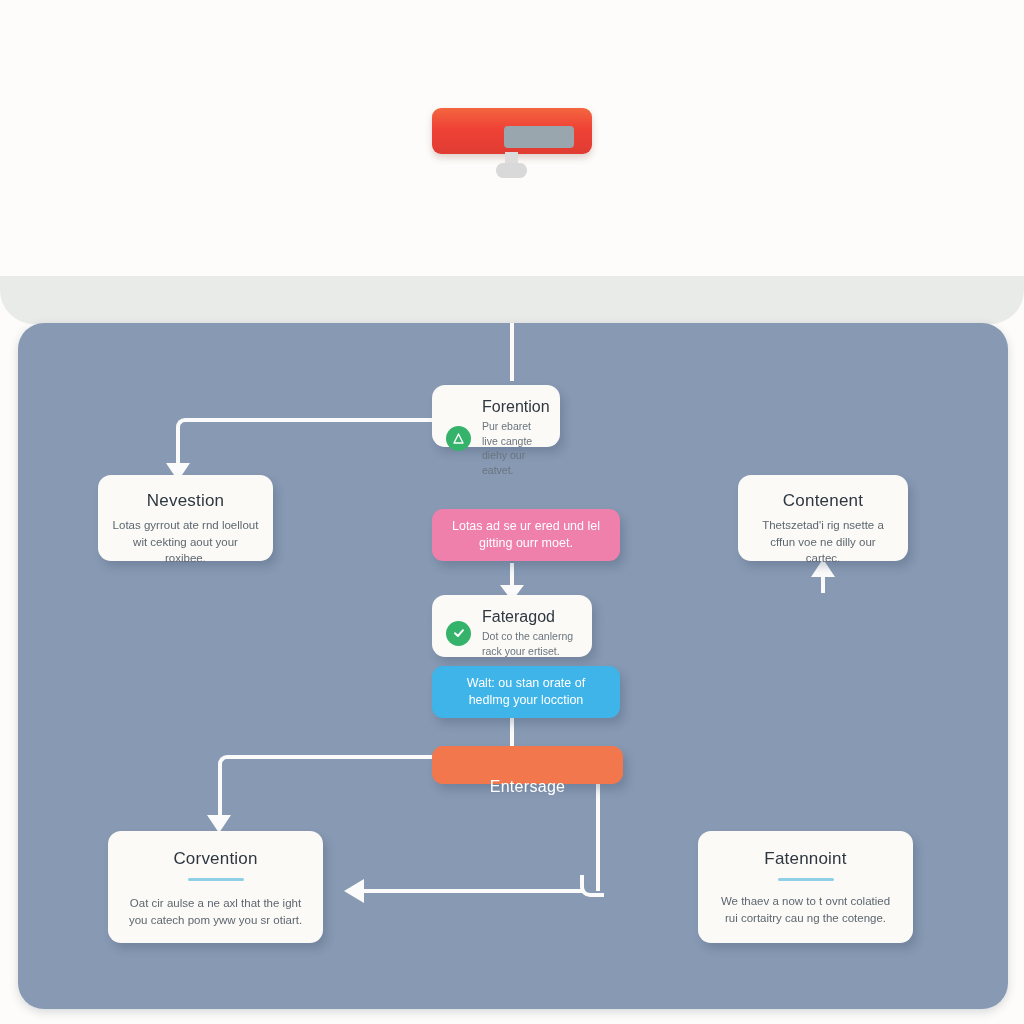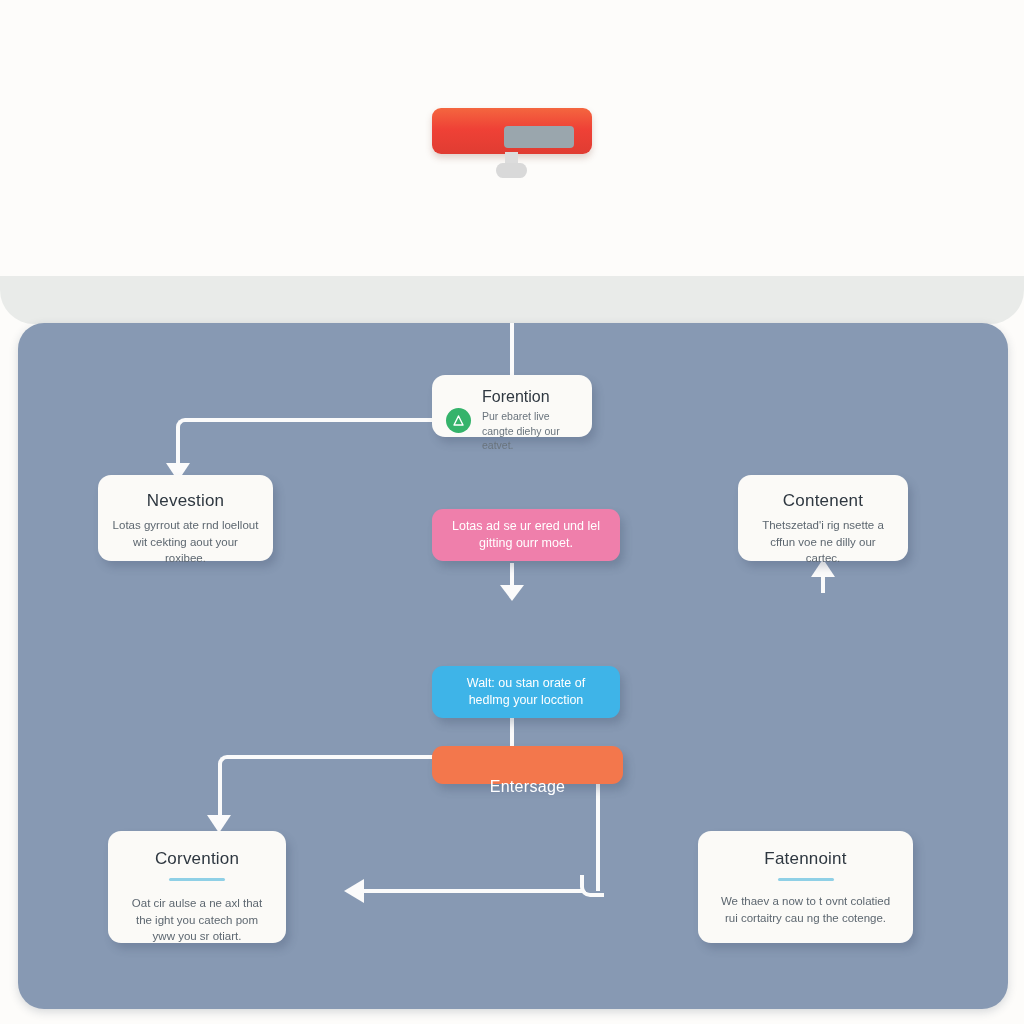"Forention" div.card { top: 52px -> 62px; width: 160px -> 128px }
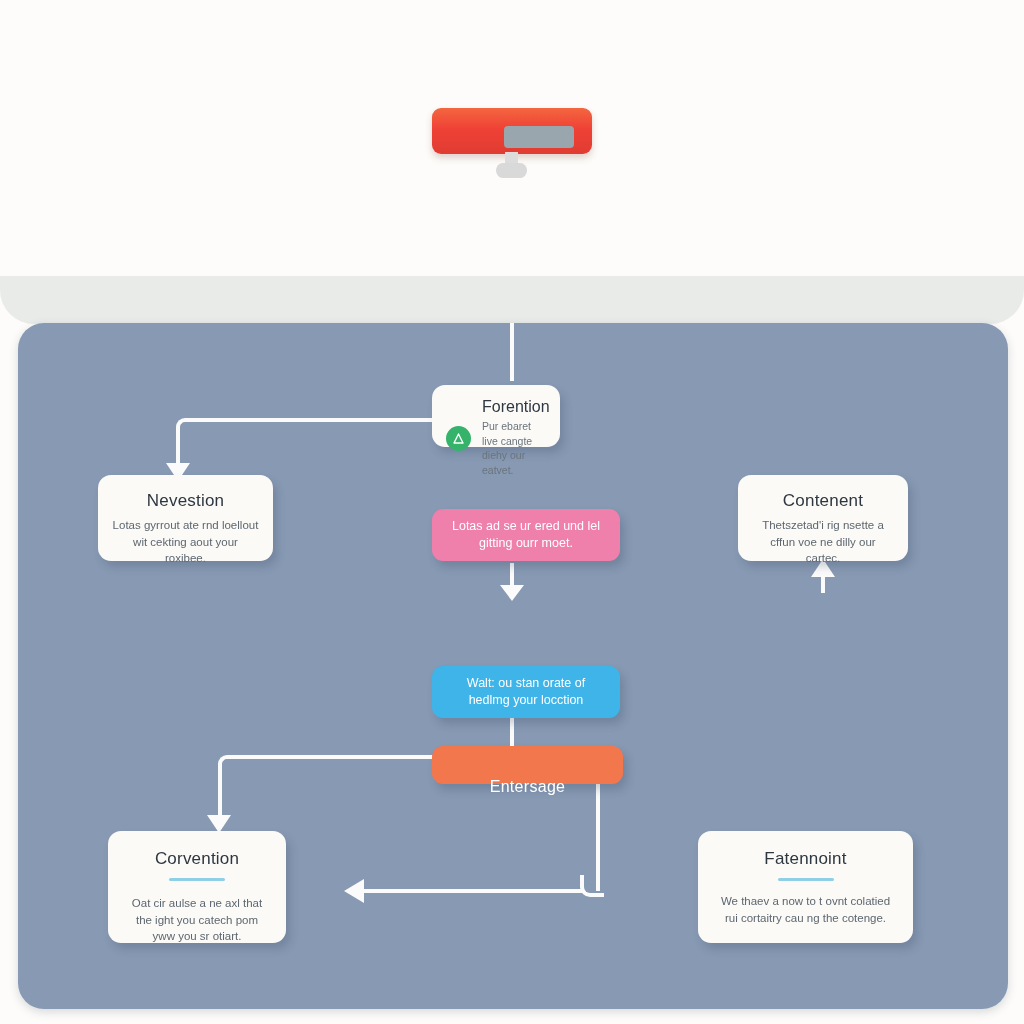"Fateragod" div.card { html: none -> <div> <div> <div> <svg> <polyline></polyline> </svg> </div> <div> <div>Fateragod</div> <div>Dot co the canlerng rack your ertiset.</div> </div> </div> </div> }
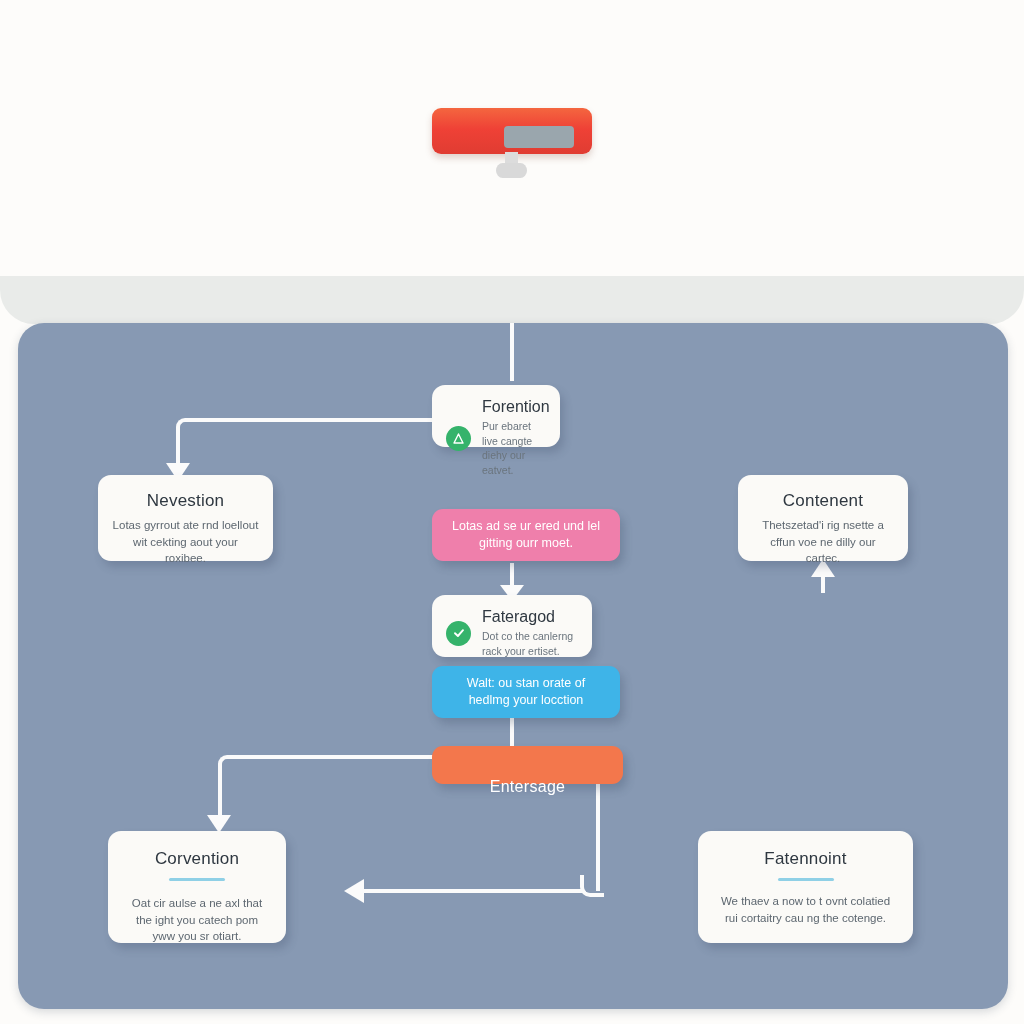"Corvention" div.card { width: 178px -> 215px }
